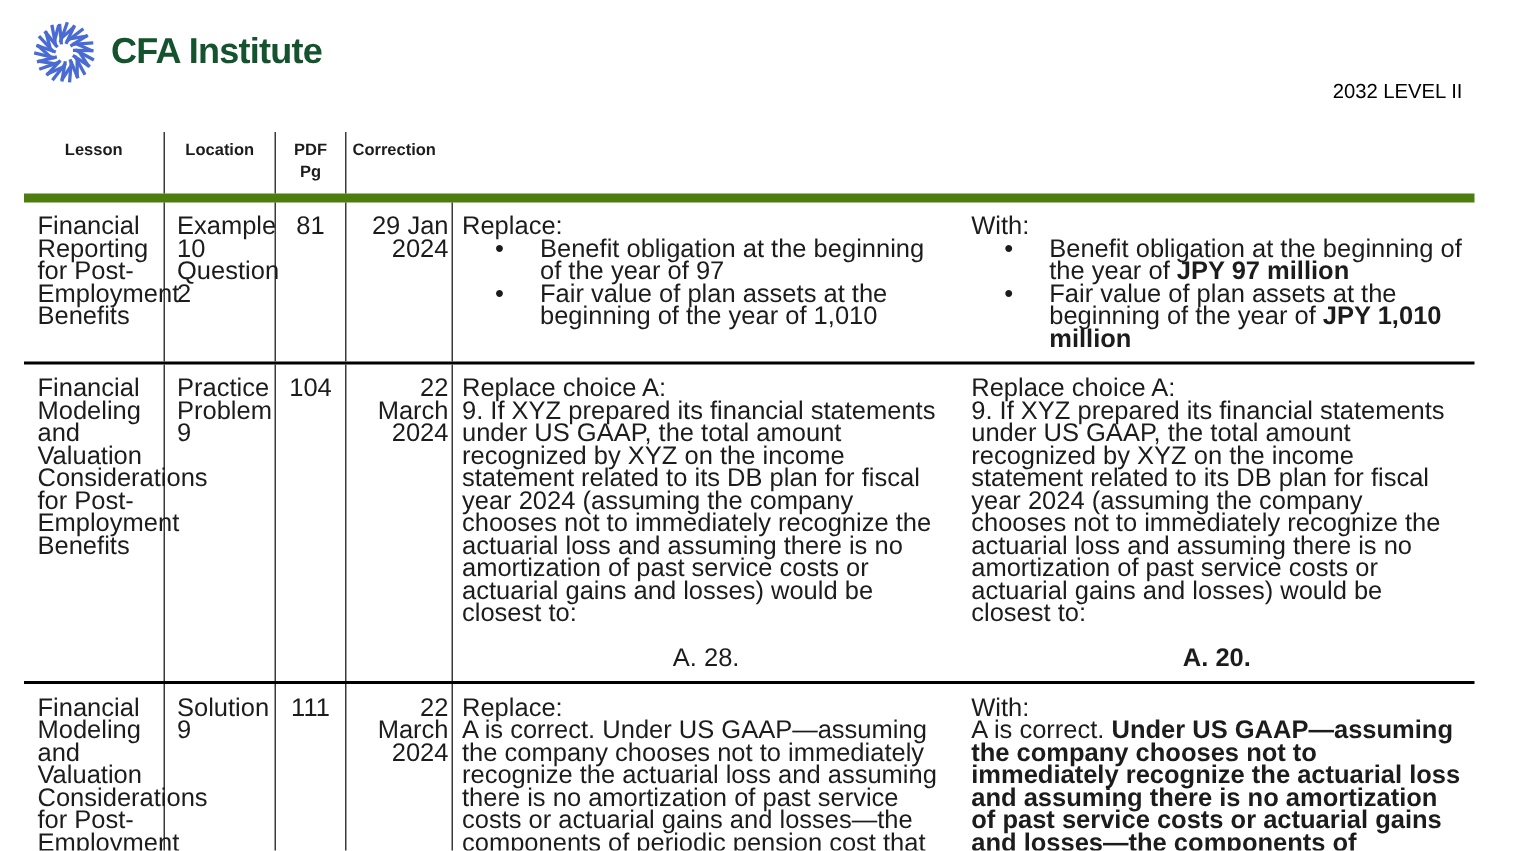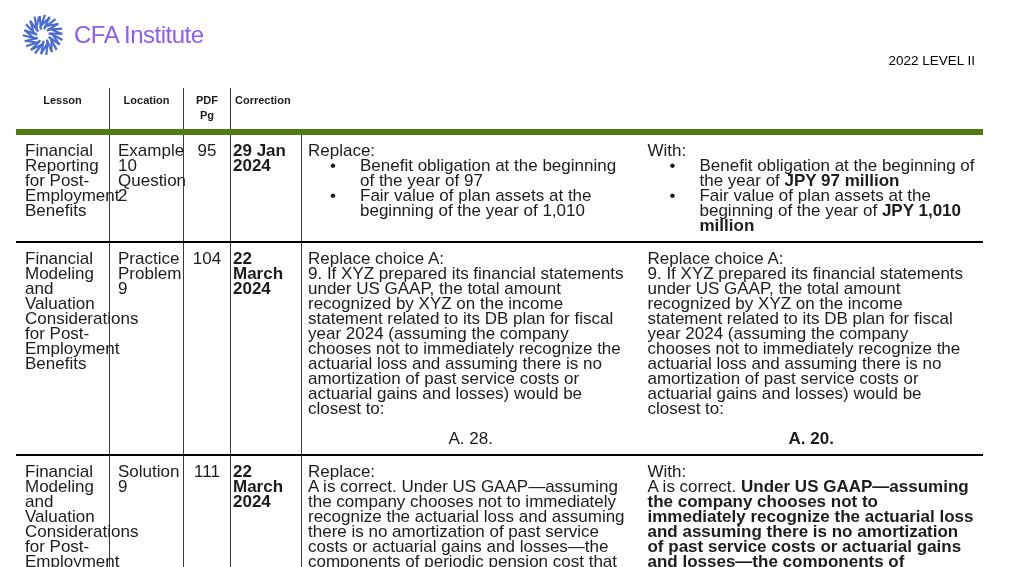"CFA Institute" .brand-text { color: #8b5cf6 -> #14532d; font-weight: 400 -> 700 }
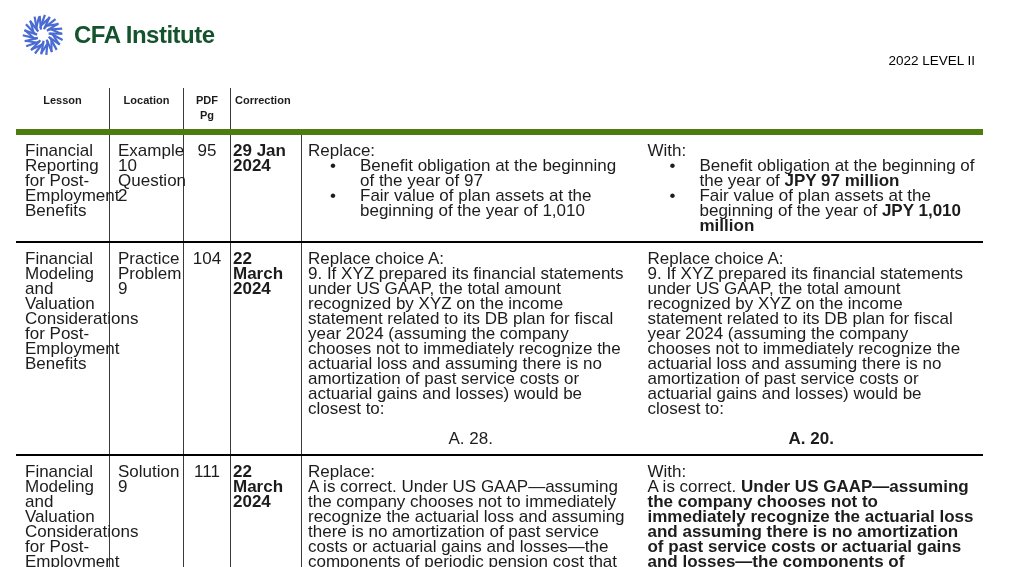"2022 LEVEL II" div.level-label { text: 2022 -> 2032 }
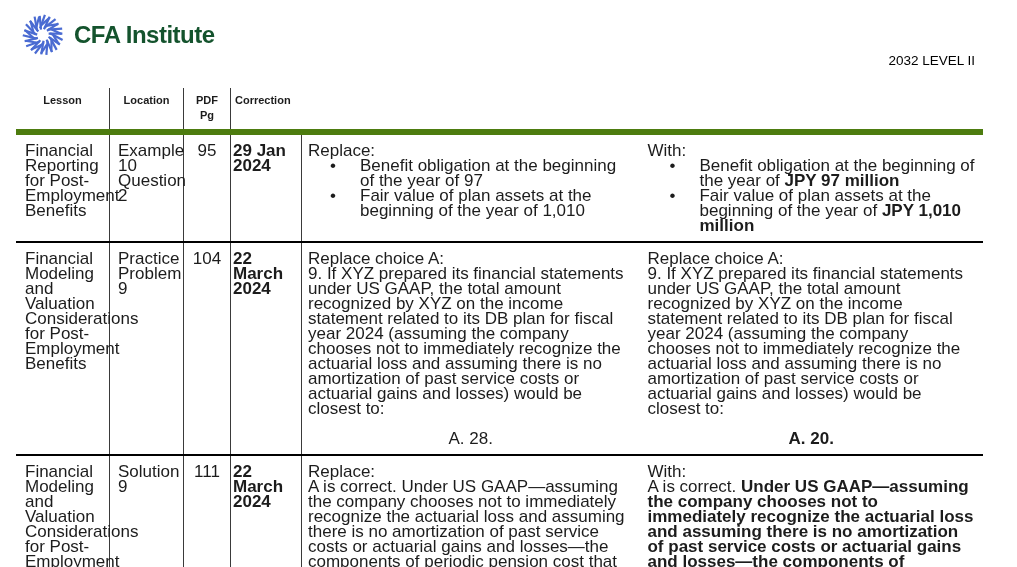"95" div.cell { text: 95 -> 81 }
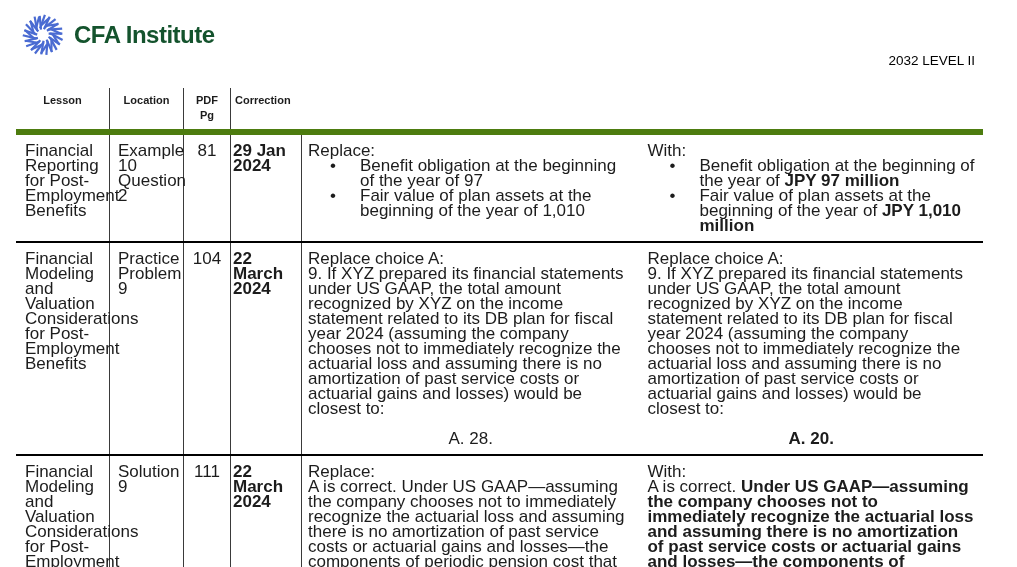"29 Jan 2024" .col-revised { font-weight: bold -> none; text-align: left -> right }
